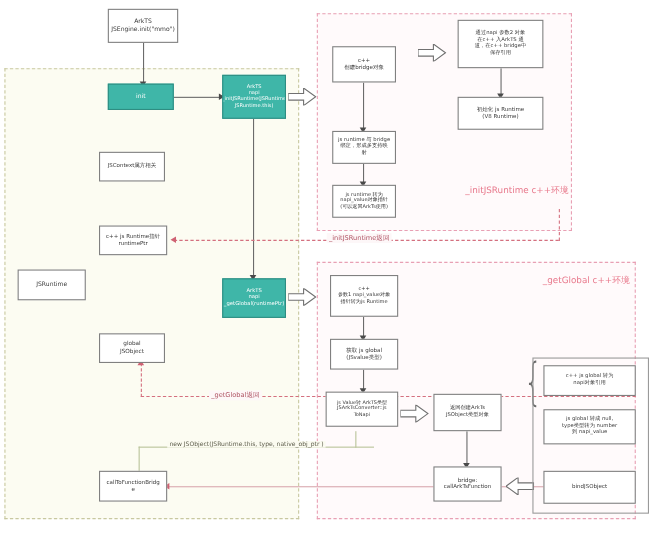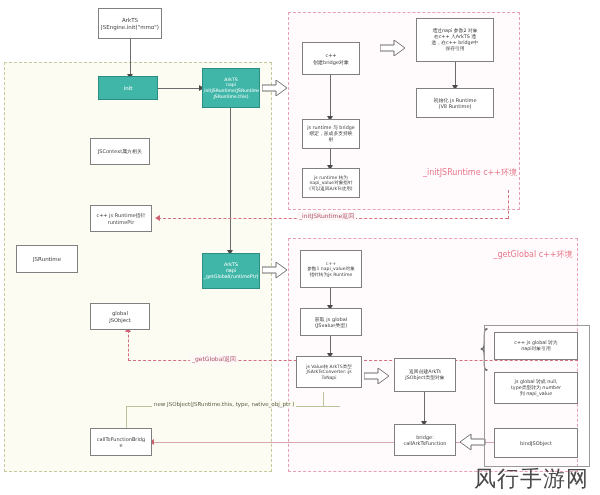"风行手游网" div { html: <div>风行手游网</div> -> none }
